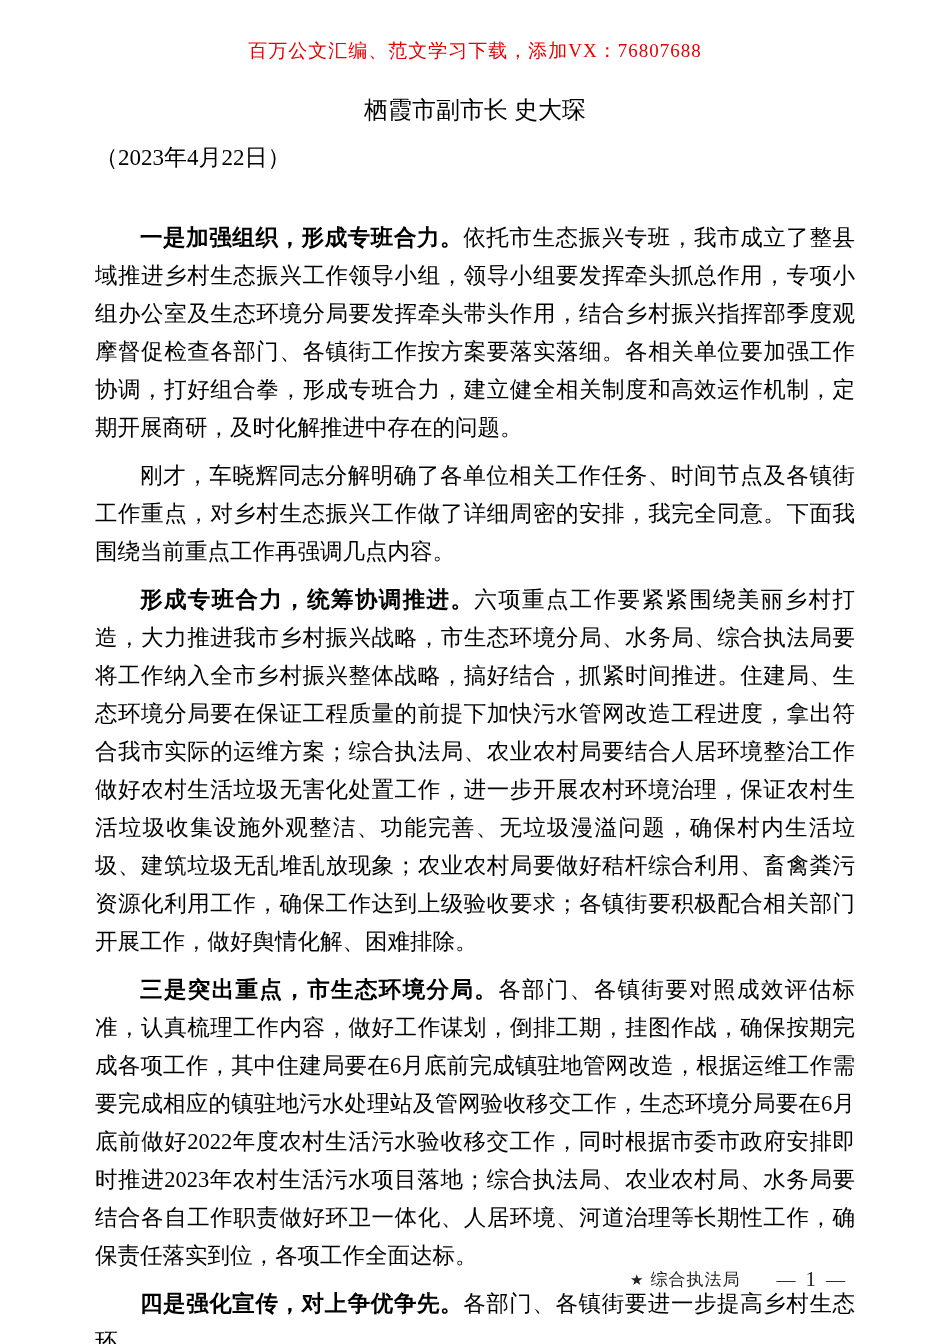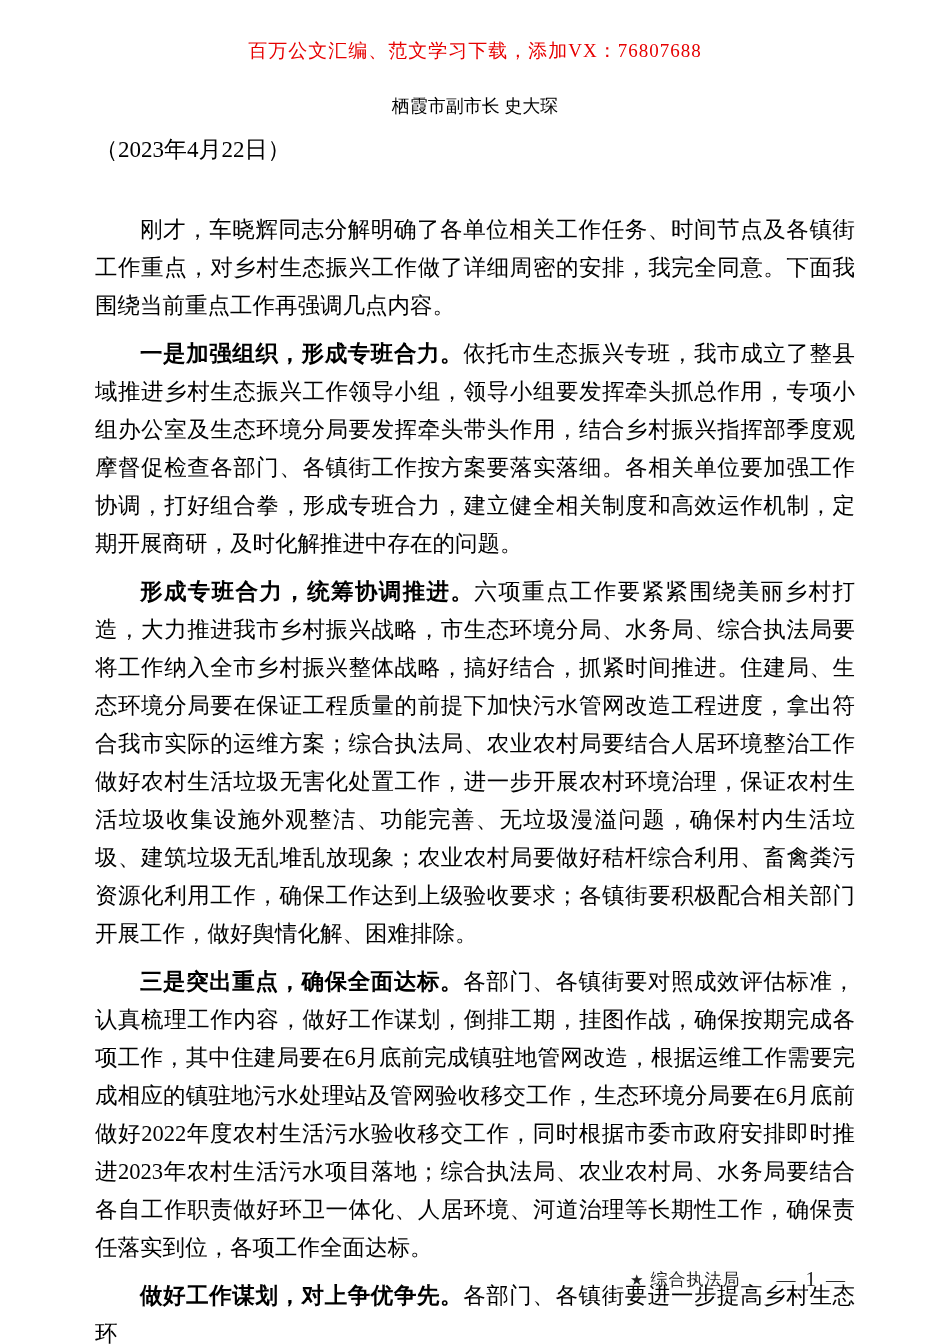"栖霞市副市长 史大琛" .author-line { font-size: 18px -> 24px }
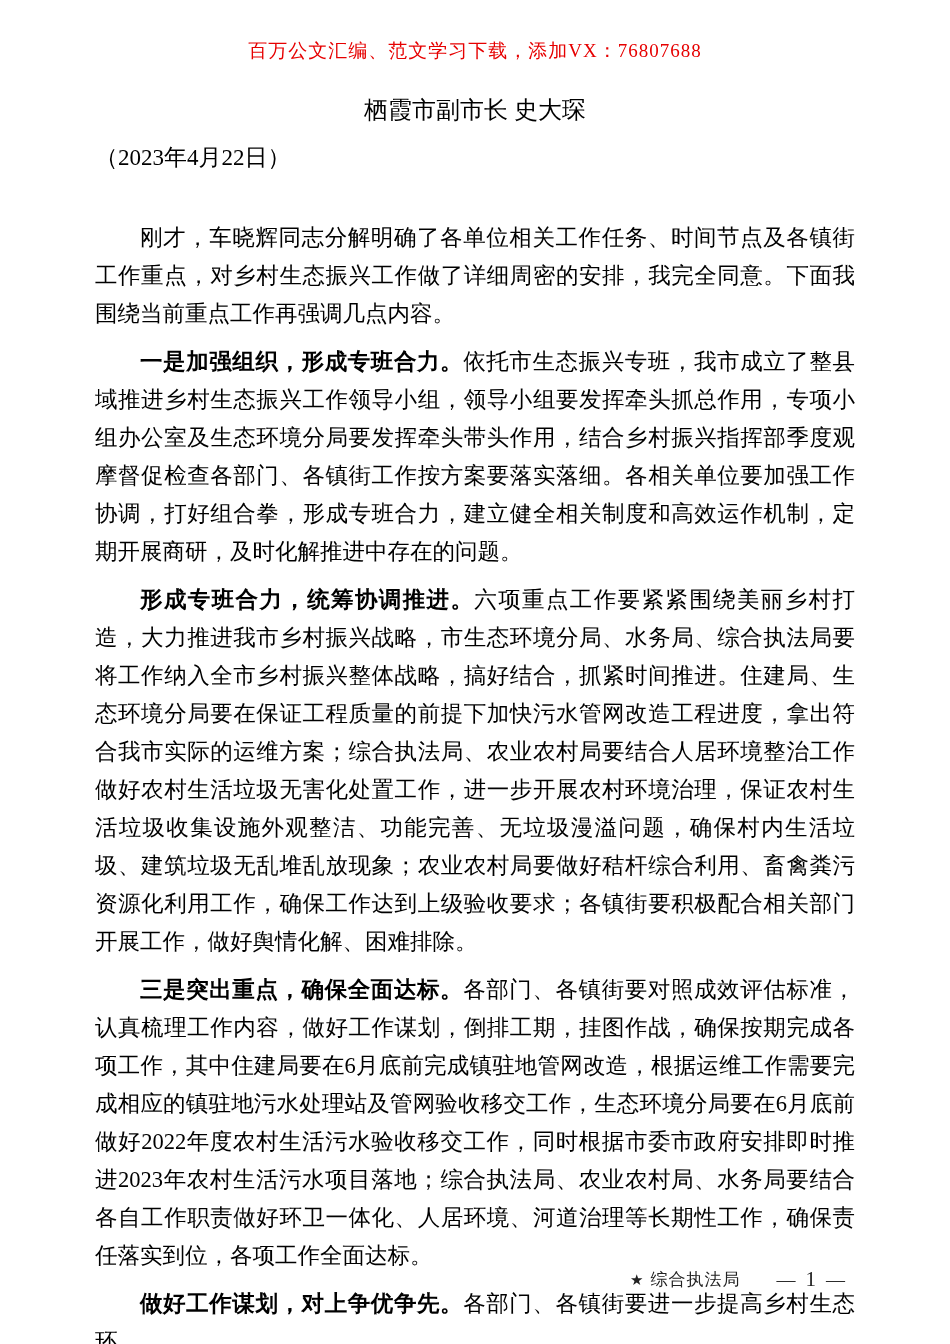"刚才，车晓辉同志分解明确了各单位相关工作任务、时间节点及各镇街工作重点，对乡村生" p.para { order: before "一是加强组织，形成专班合力。依托市生态振兴专班，我市成立了整县域推进乡村生态振兴" -> after "一是加强组织，形成专班合力。依托市生态振兴专班，我市成立了整县域推进乡村生态振兴" }
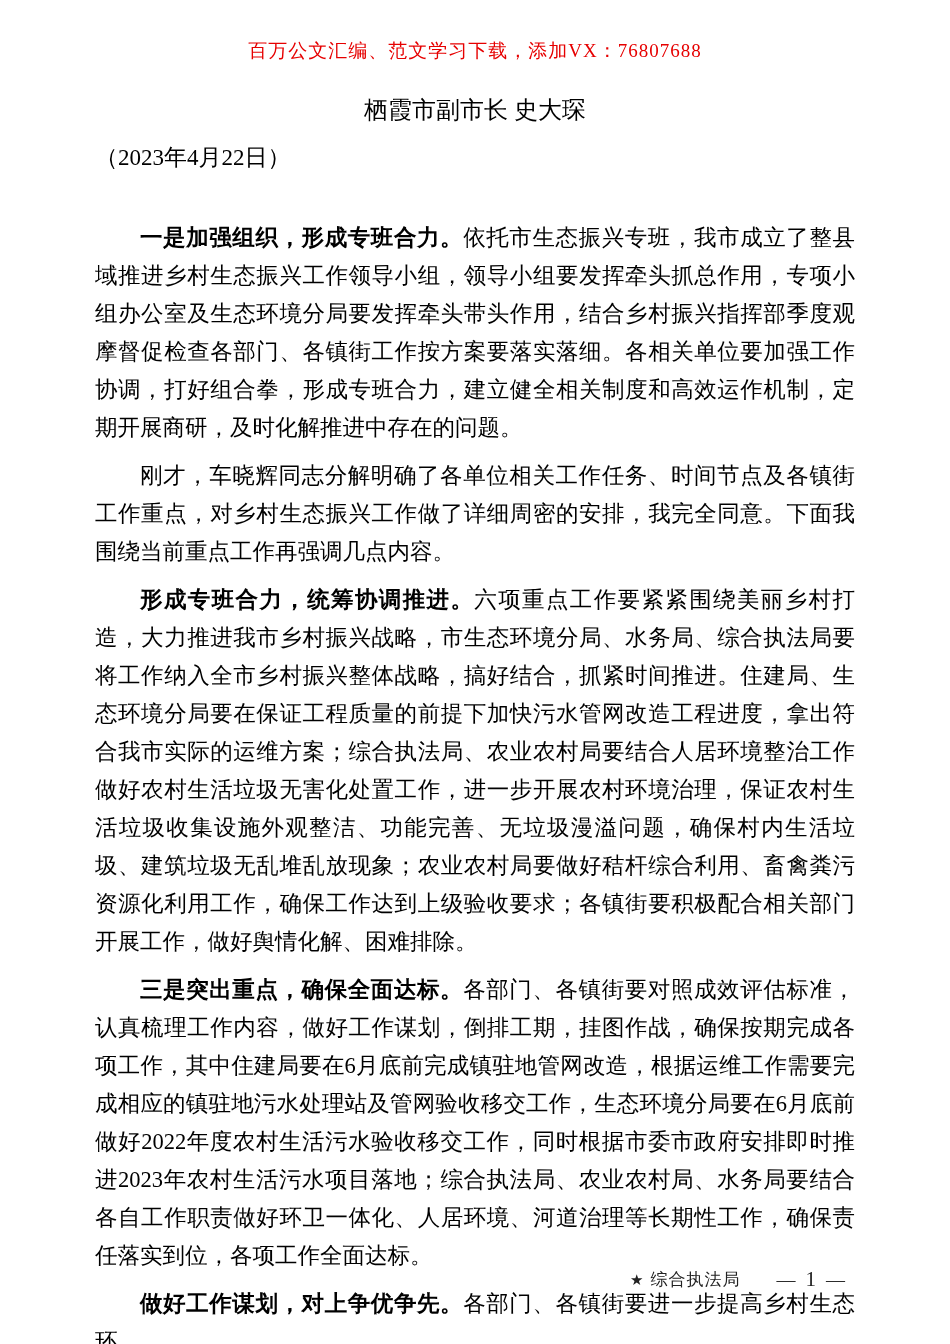"三是突出重点，确保全面达标。" span.lead { text: 确保全面达标 -> 市生态环境分局 }
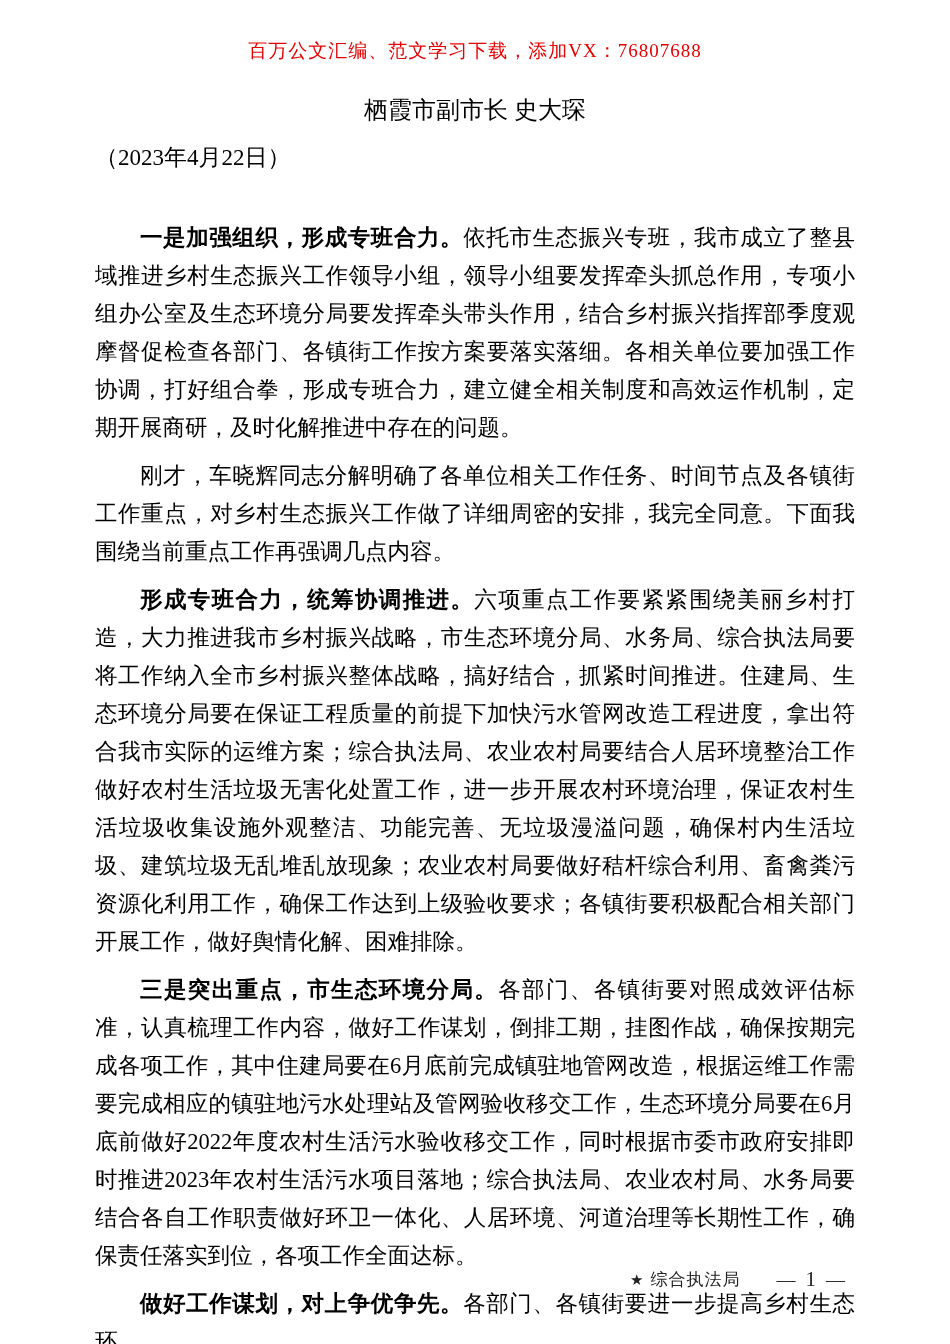"做好工作谋划，对上争优争先。" span.lead { text: 做好工作谋划 -> 四是强化宣传 }
